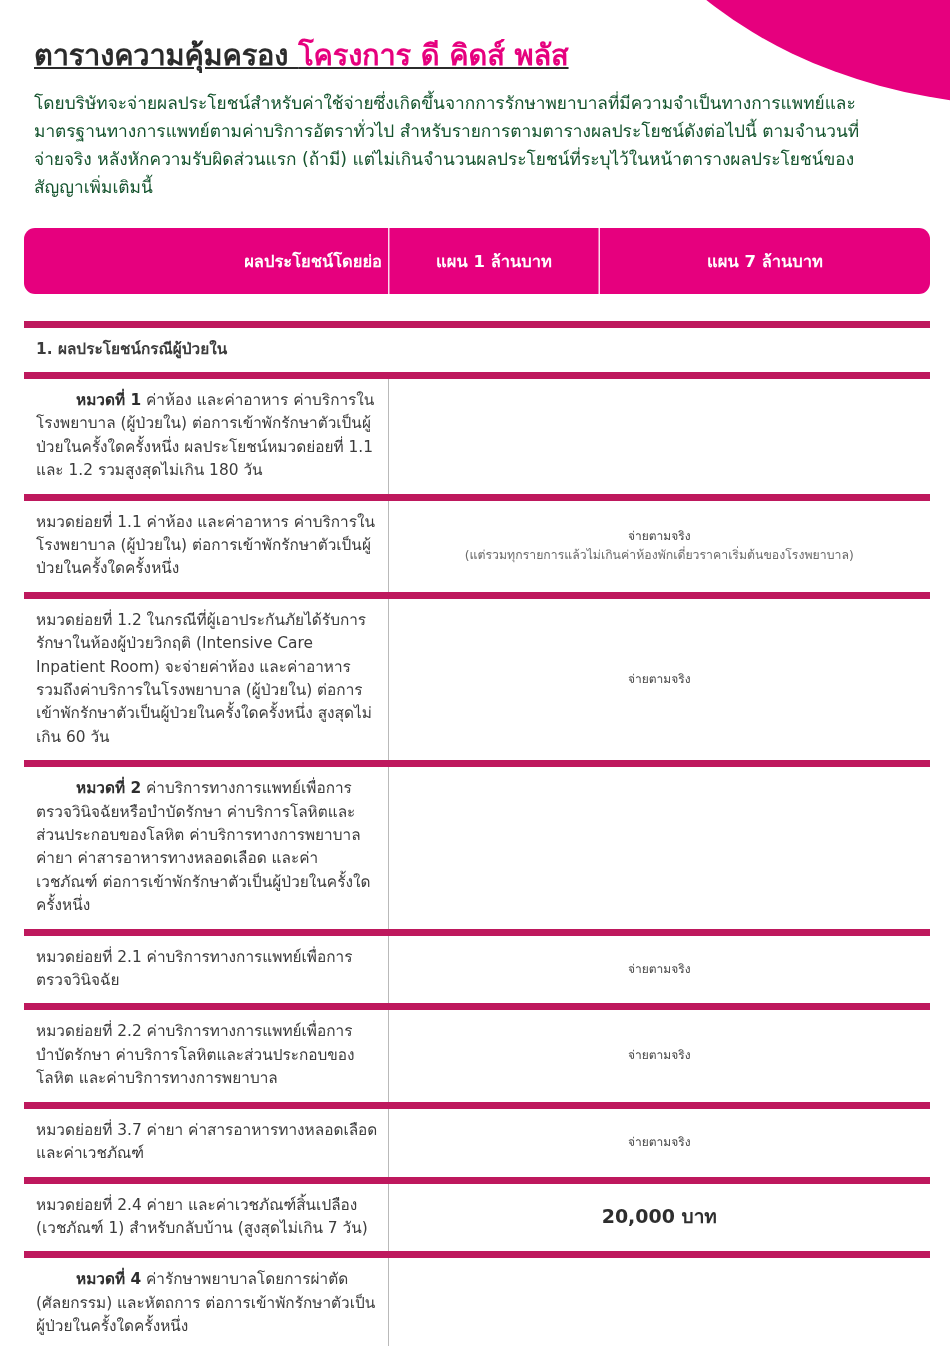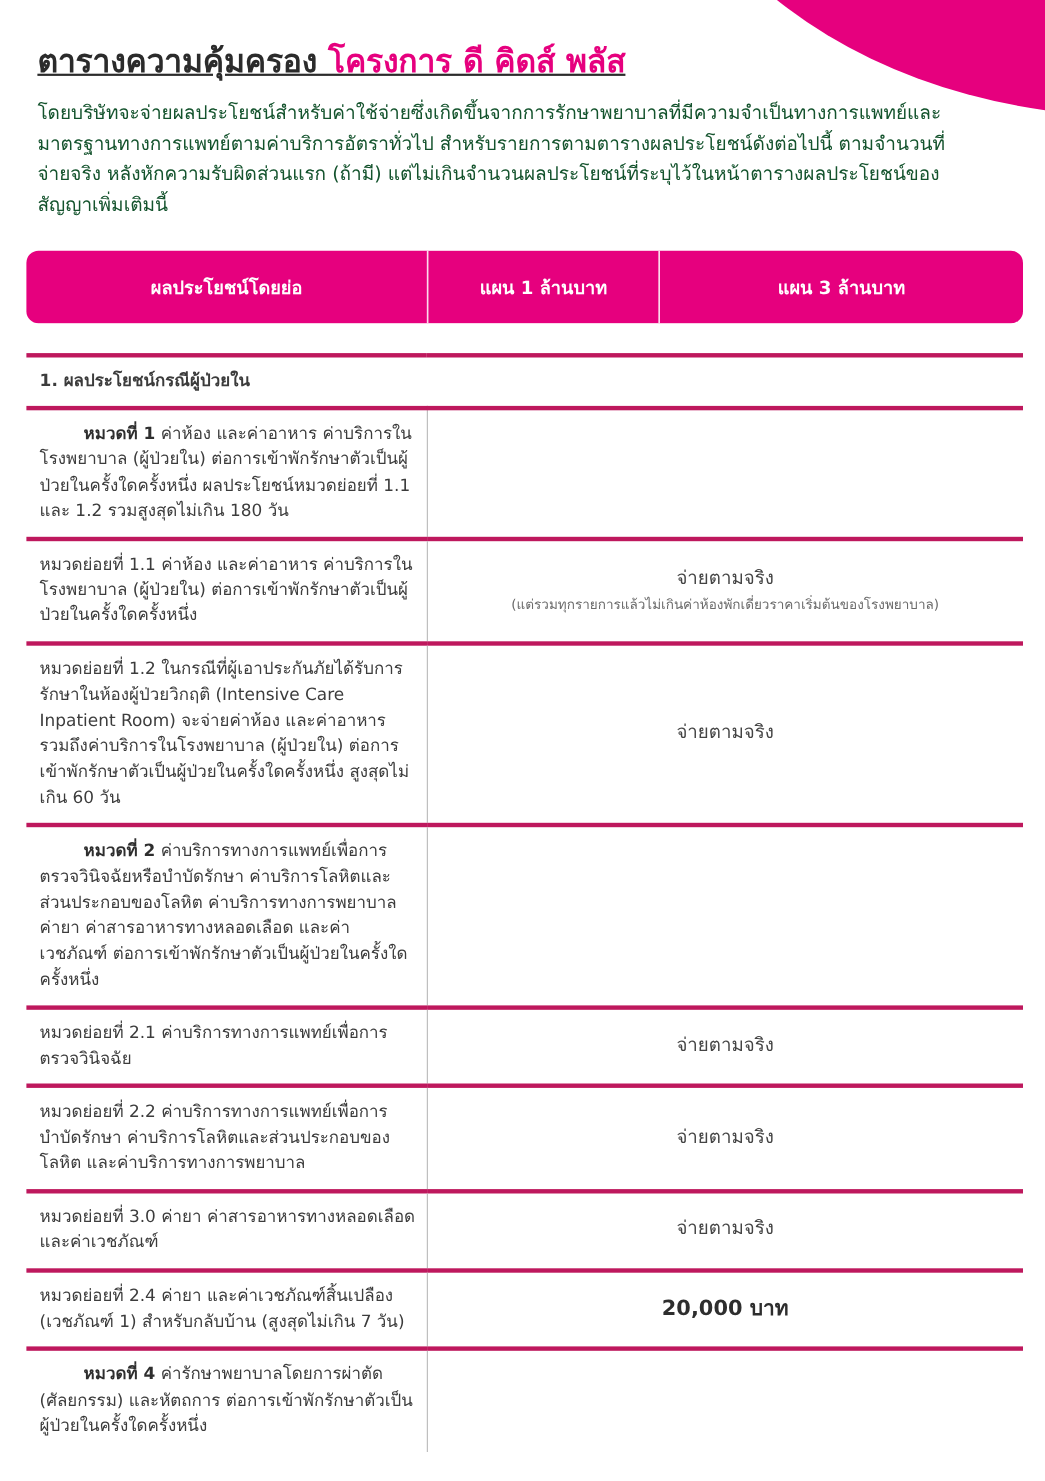"ผลประโยชน์โดยย่อ" .thead-row th.h-desc { text-align: none -> right }
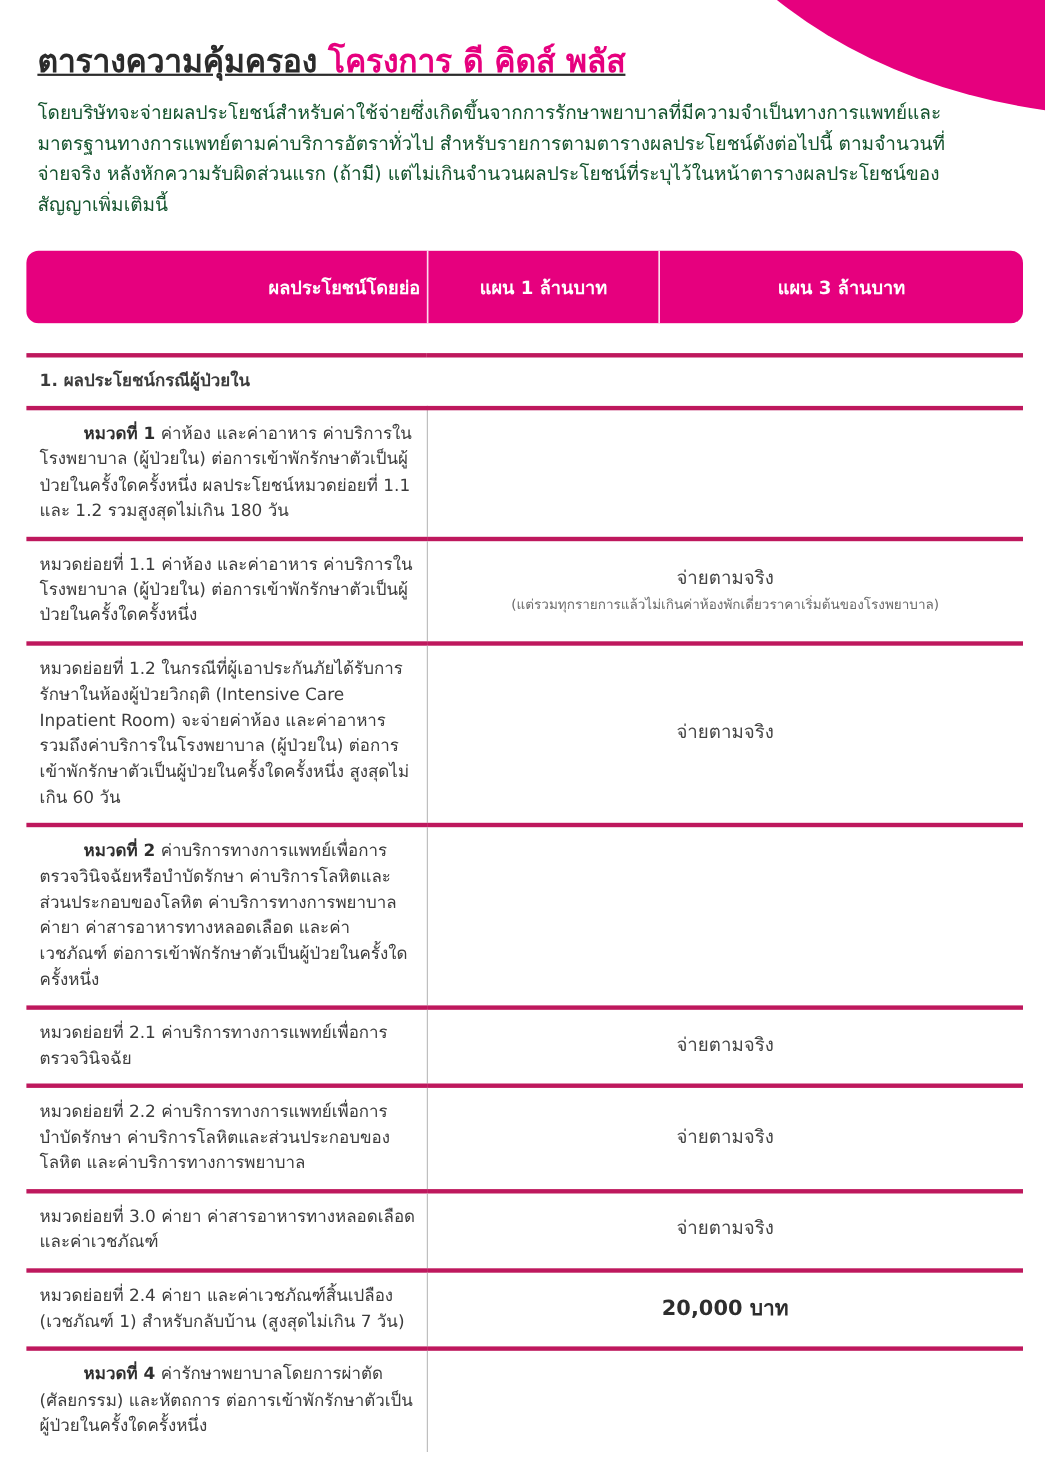"แผน 3 ล้านบาท" th.h-plan5 { text: 3 -> 7 }
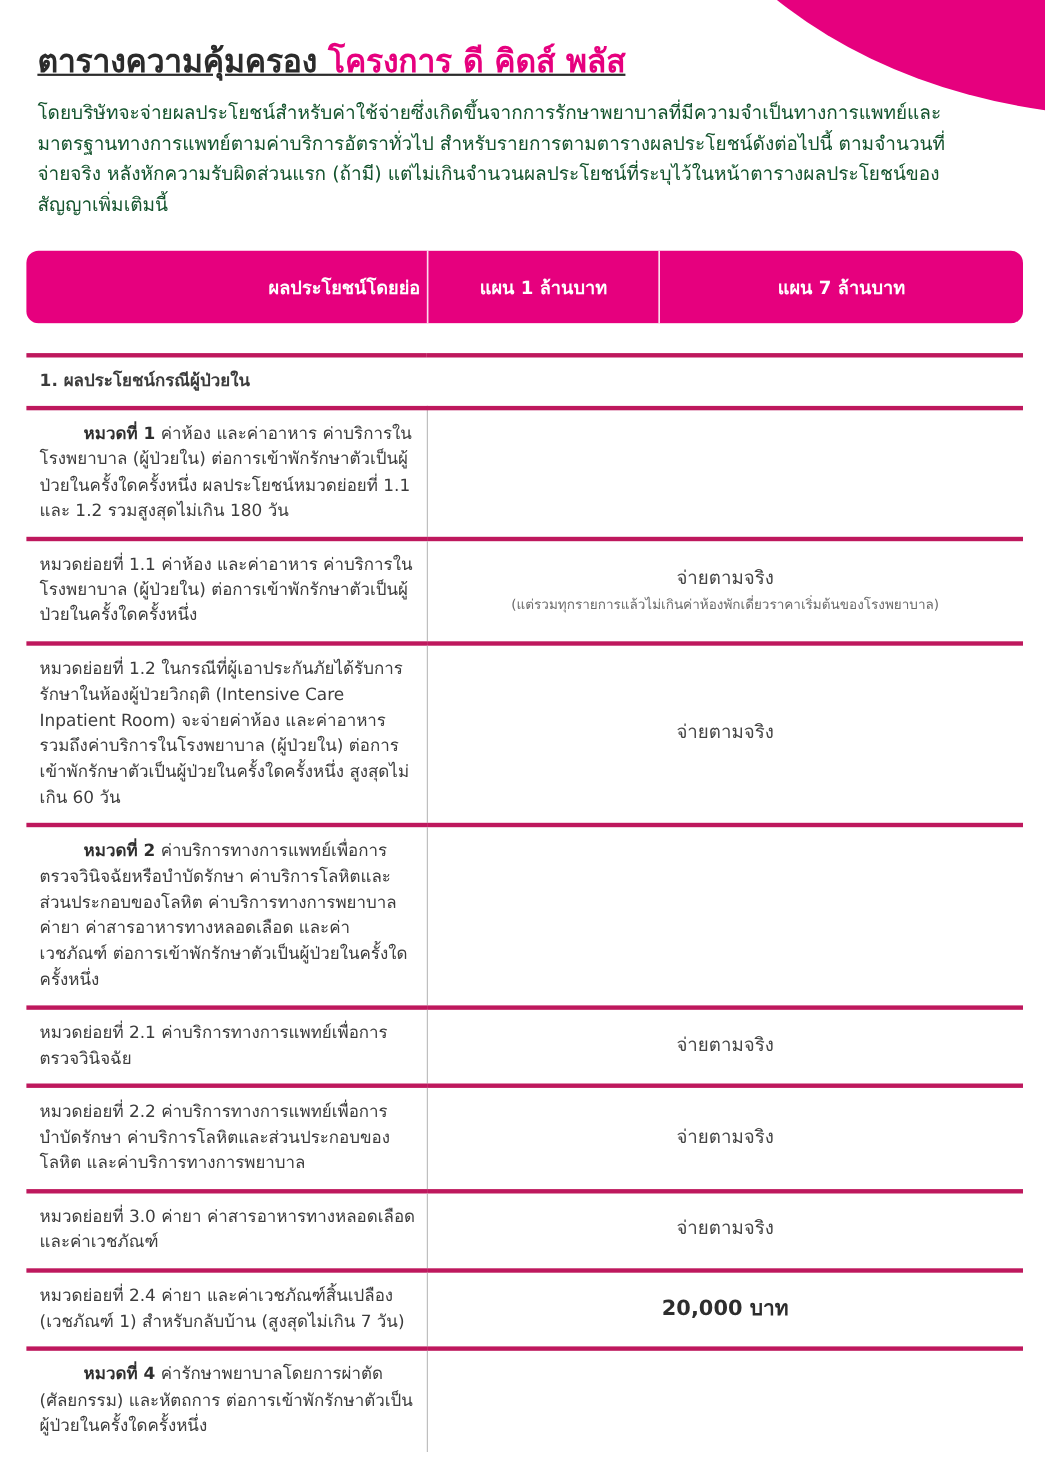"1. ผลประโยชน์กรณีผู้ป่วยใน" .benefit-table tbody td { border-bottom: 4px solid #be185d -> 7px solid #be185d }
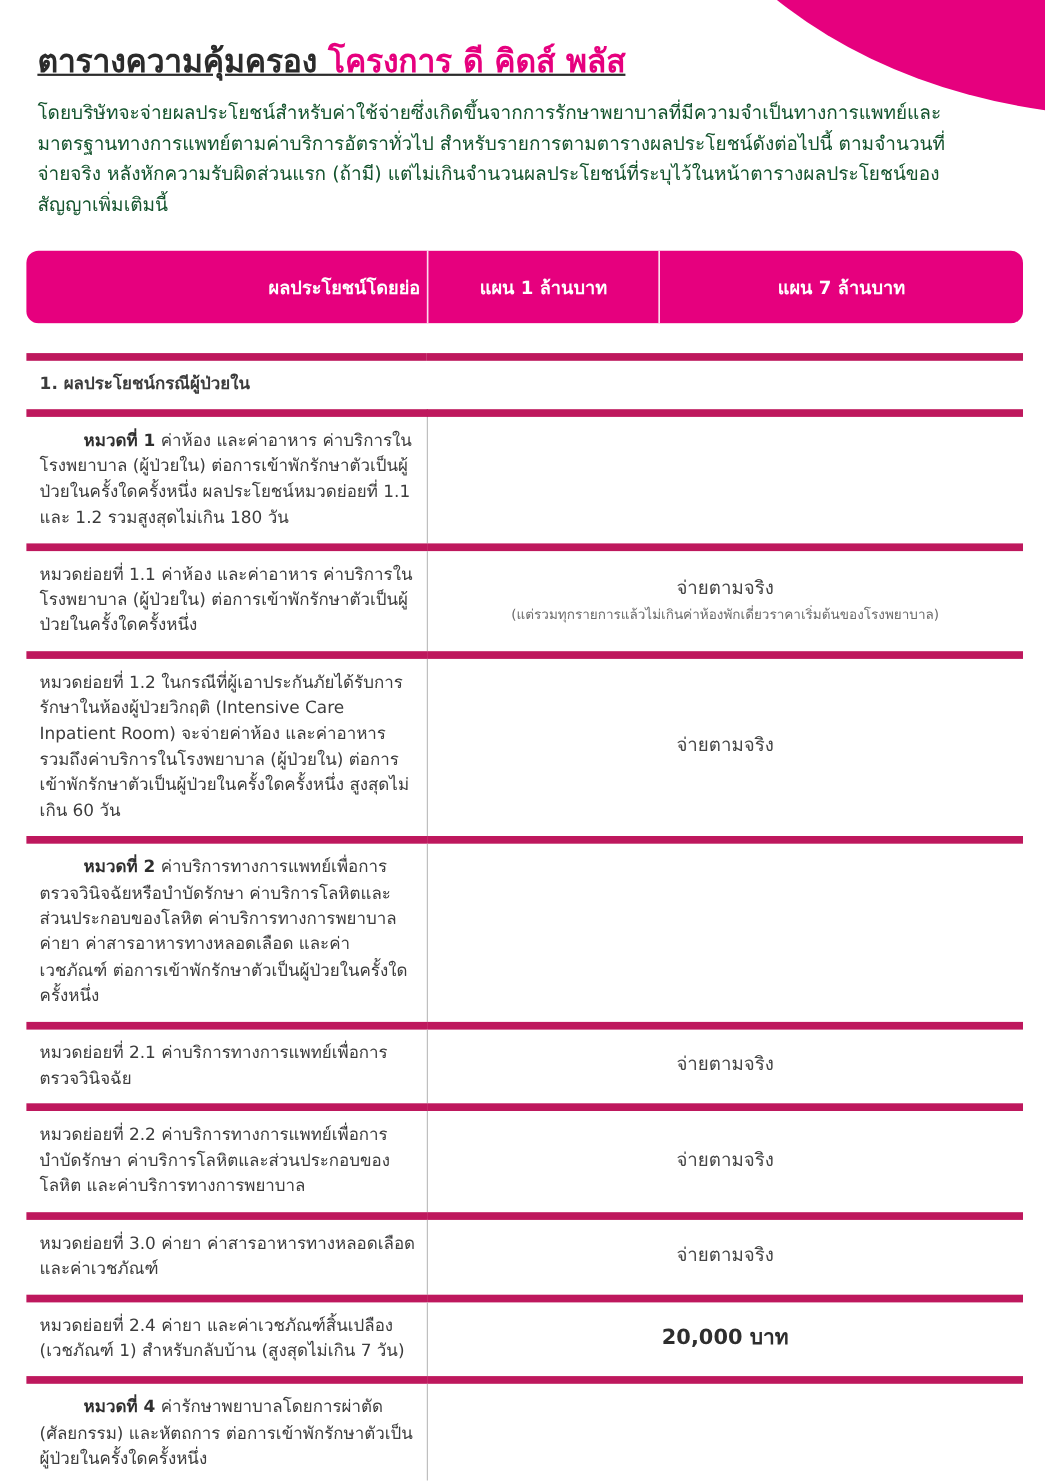"จ่ายตามจริง" .value-main { font-size: 17px -> 12px }
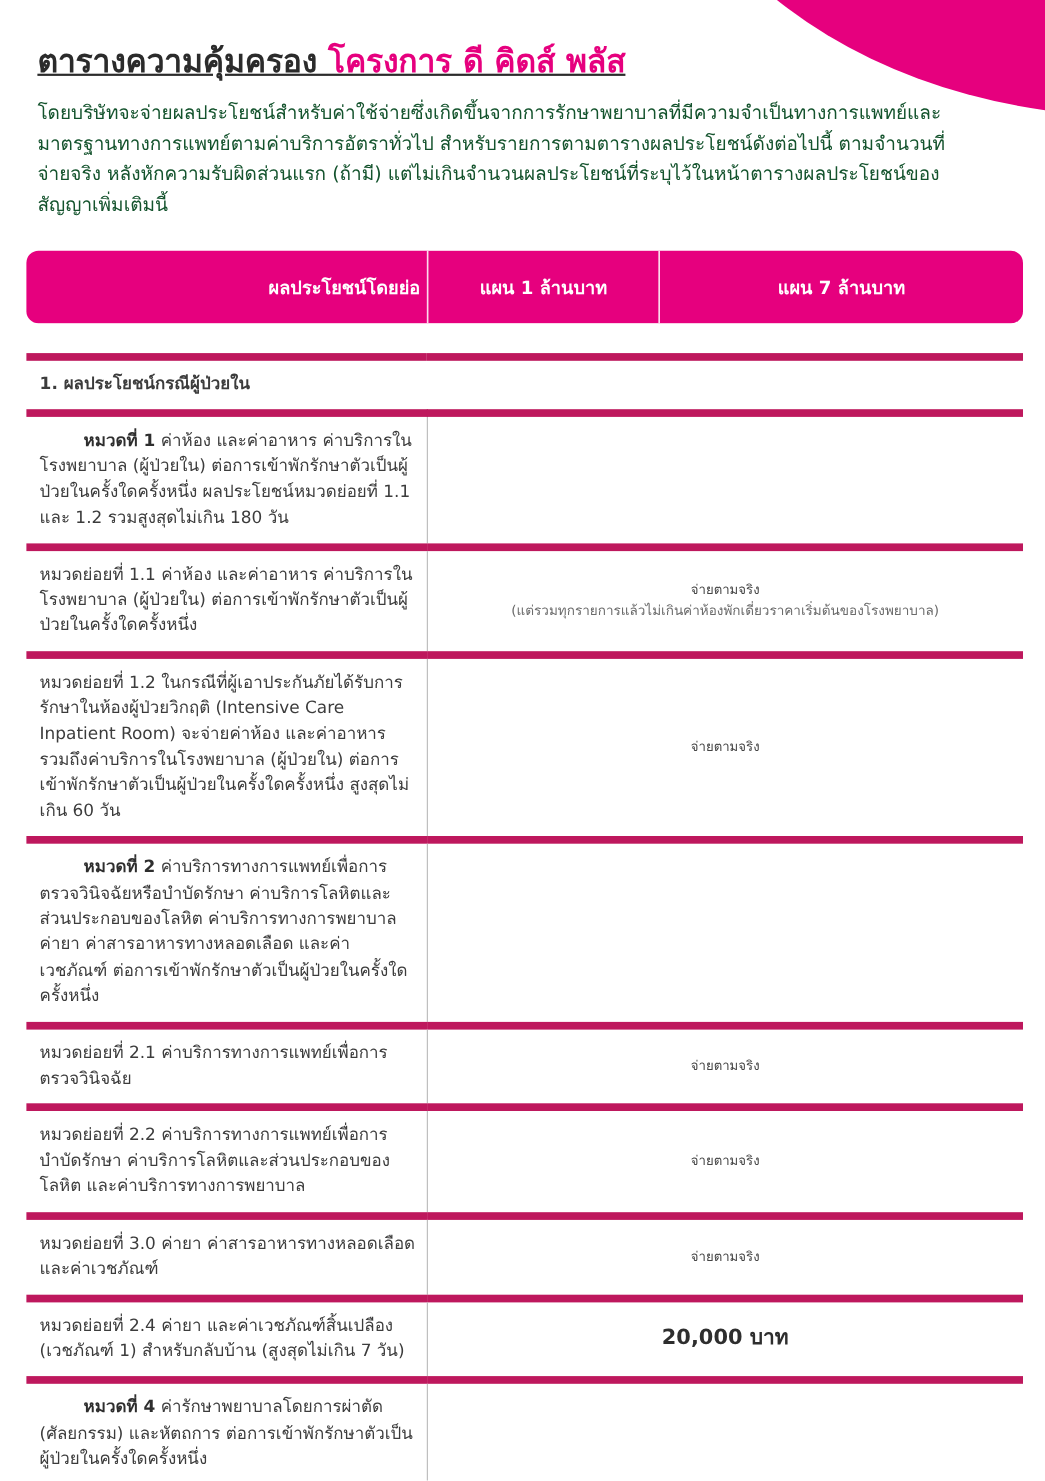"หมวดย่อยที่ 3.0 ค่ายา" span { text: 3.0 -> 3.7 }
